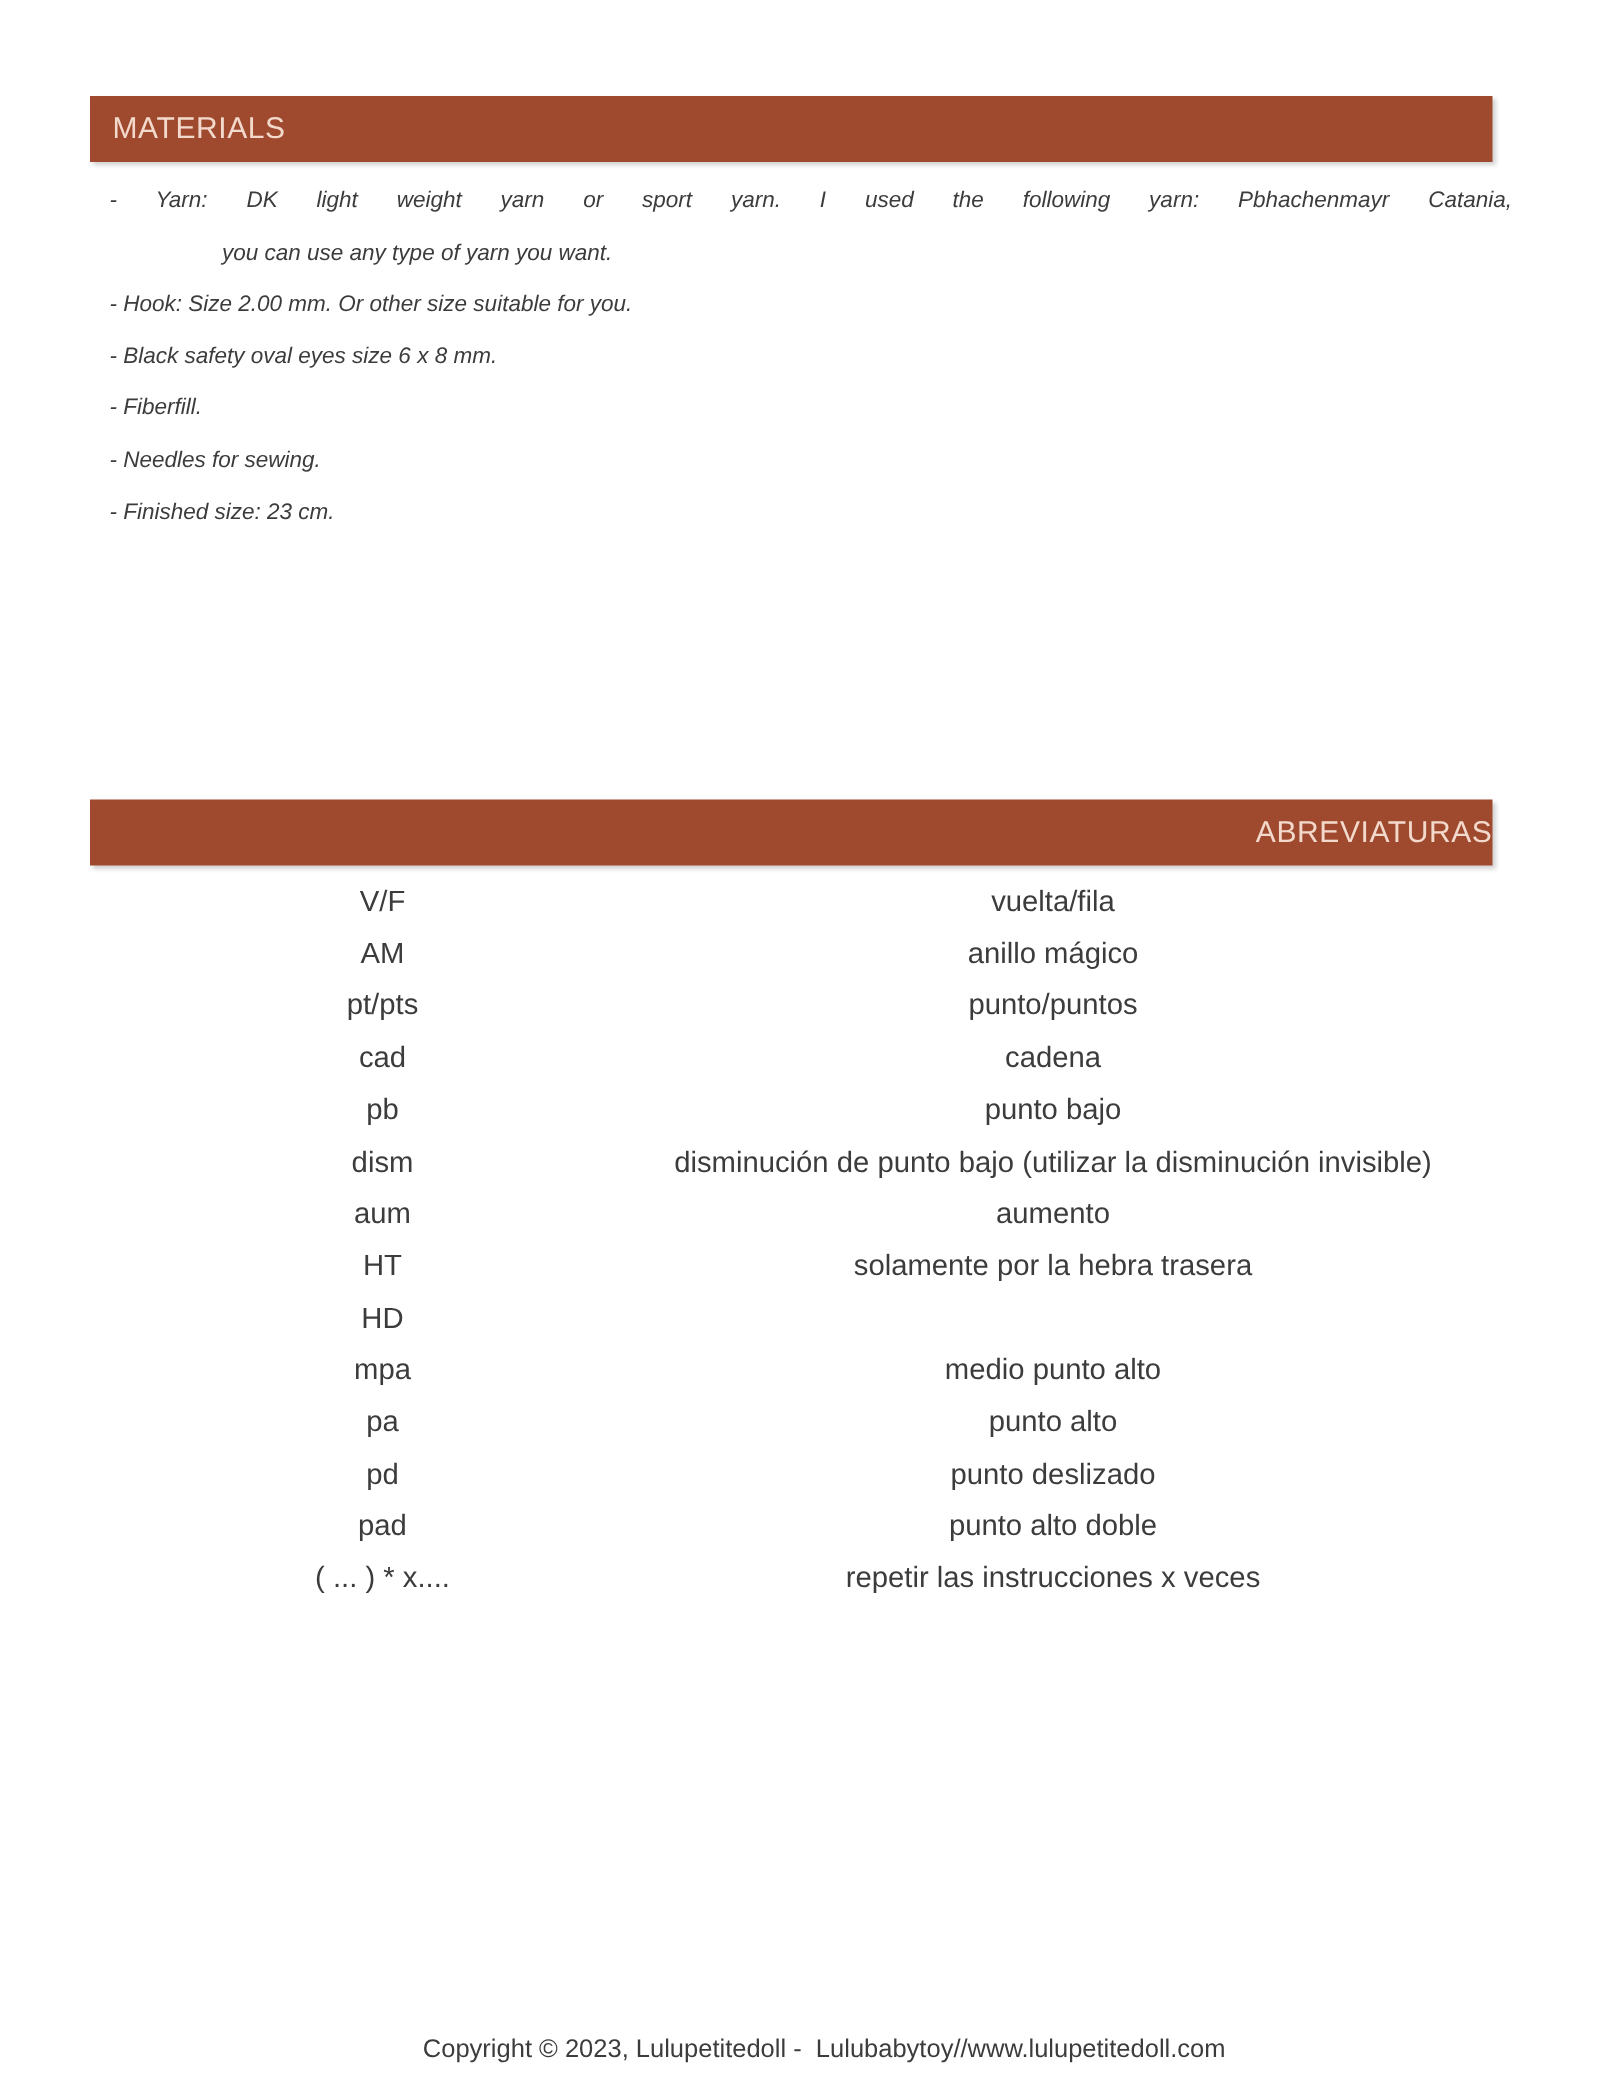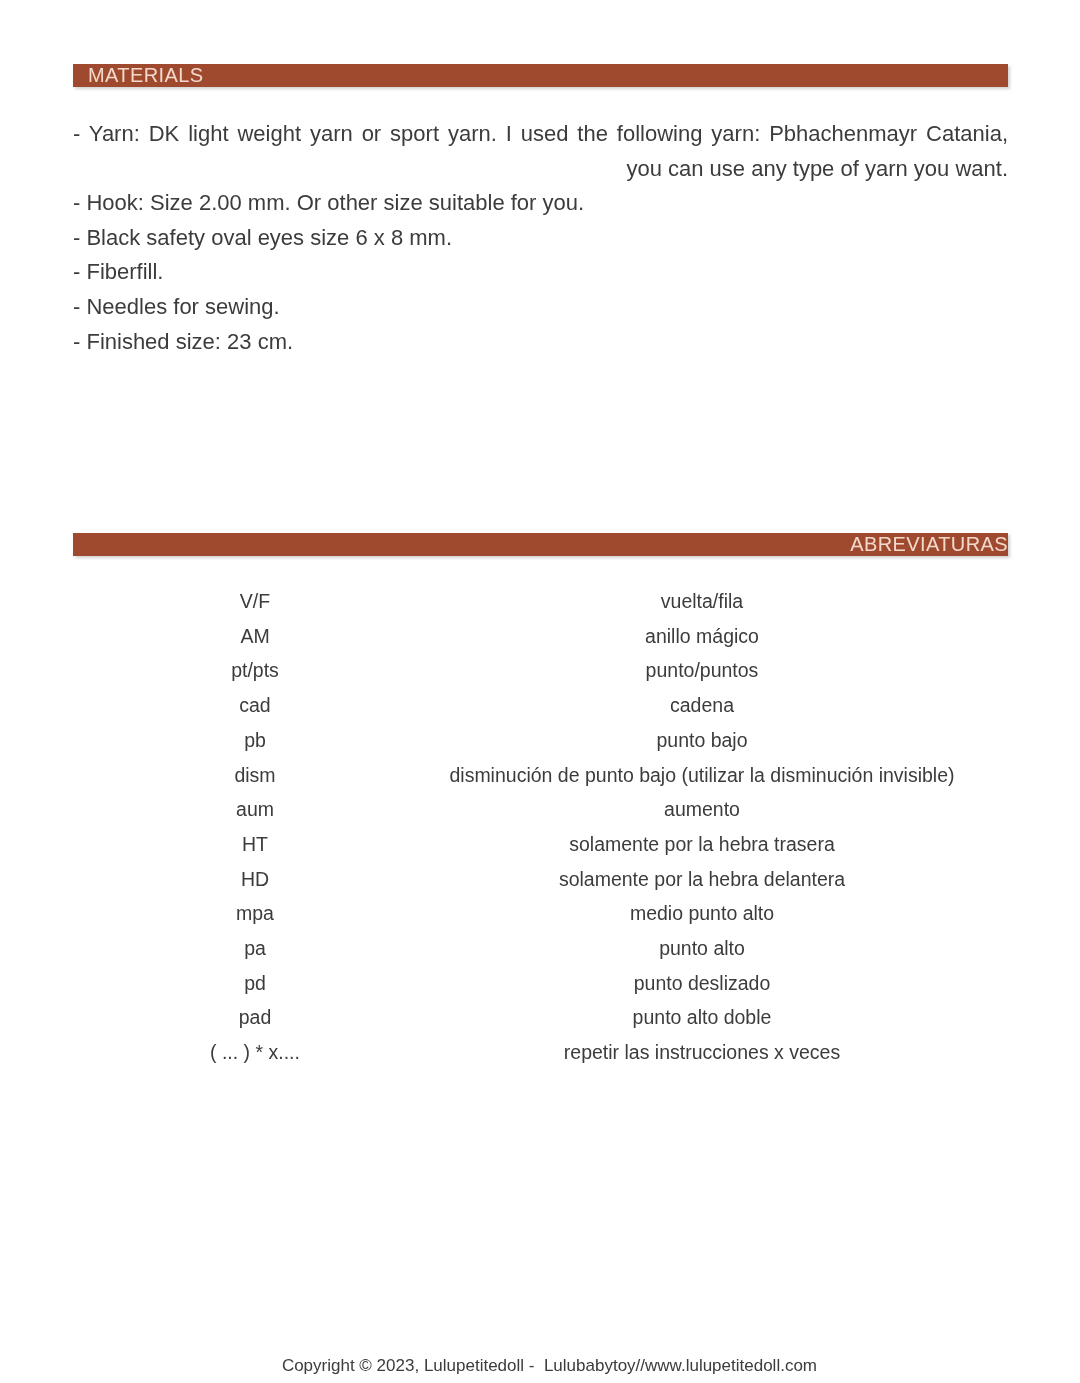"MATERIALS" .section-bar { height: 23px -> 44px; left: 73px -> 60px }
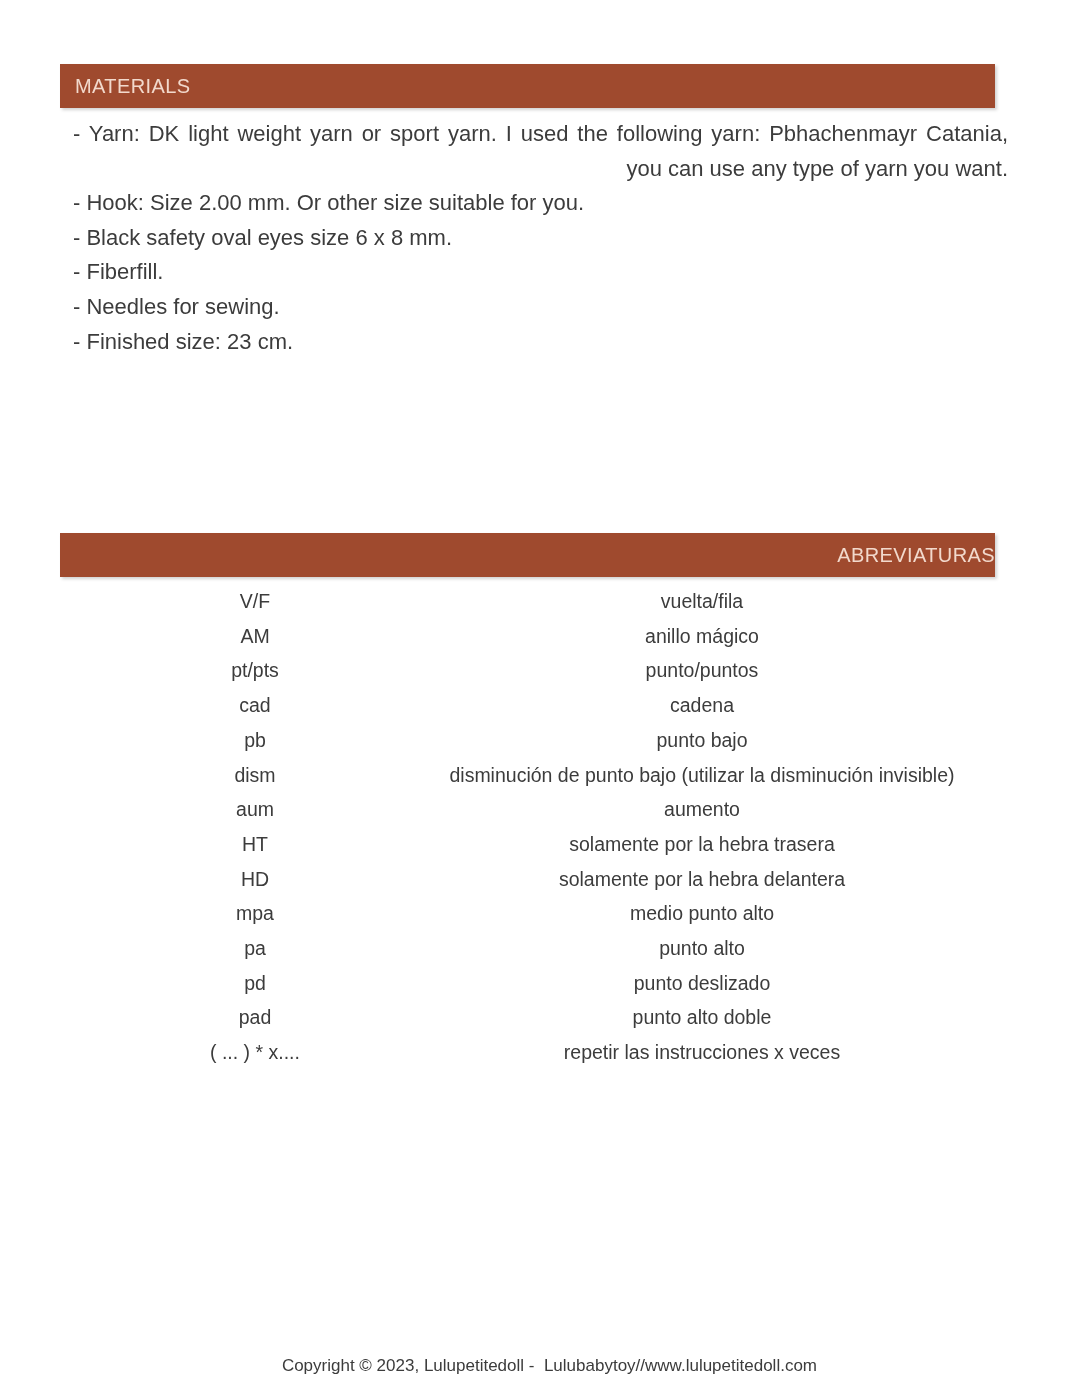"- Yarn: DK light weight" .materials-list { font-size: 22px -> 15px; font-style: none -> italic }
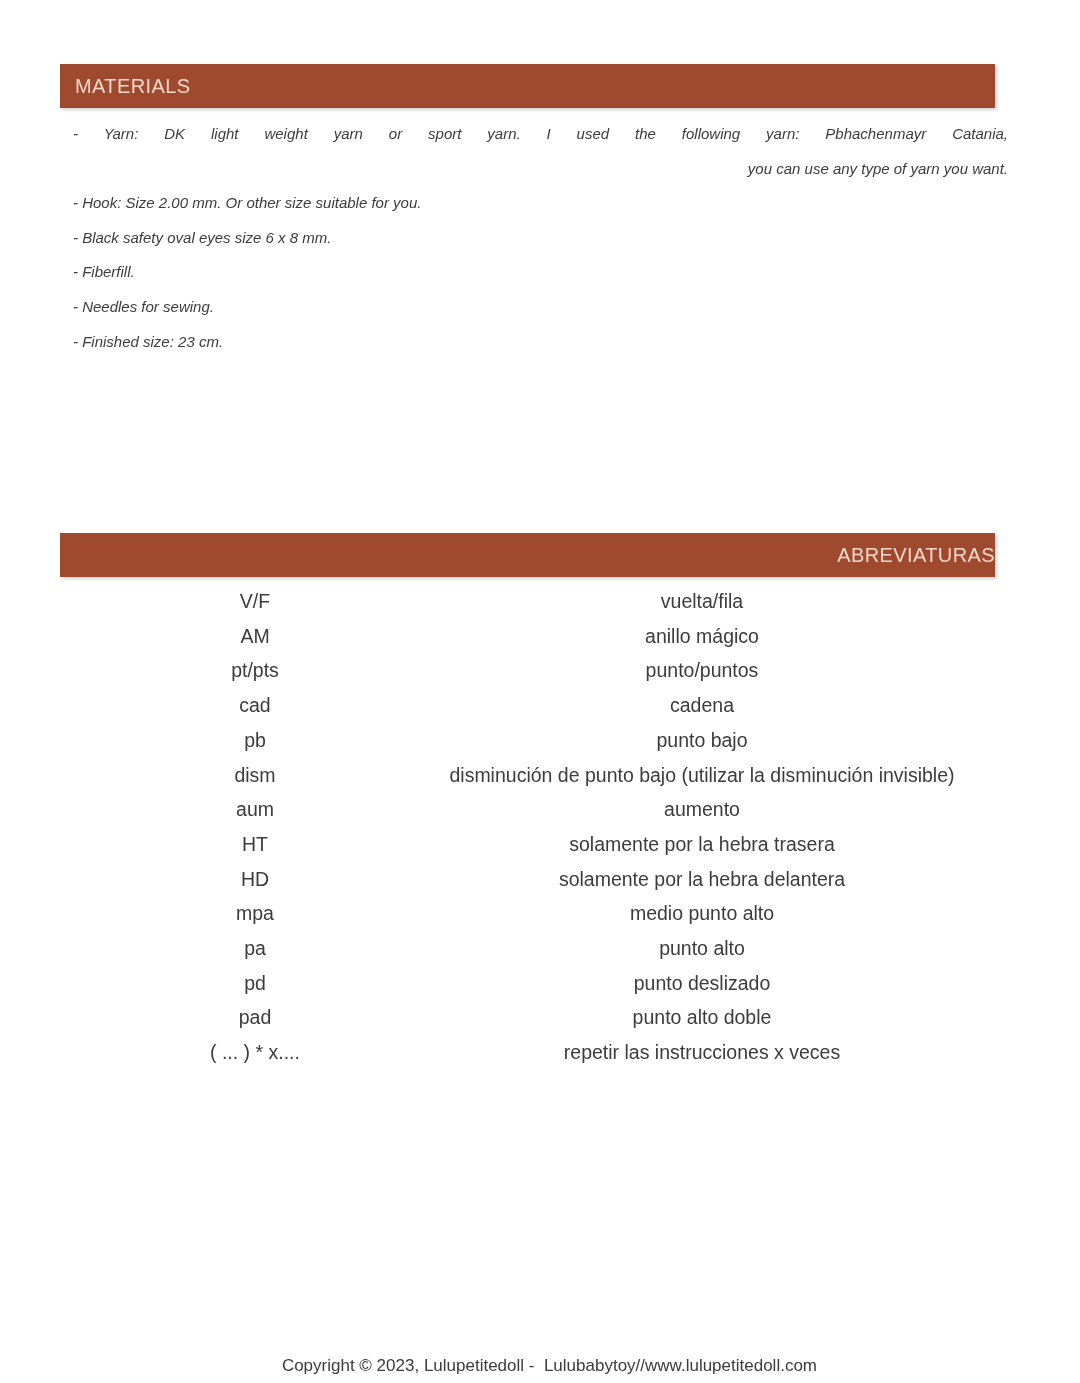"you can use any type" .yarn-line2 { text-align: right -> none }
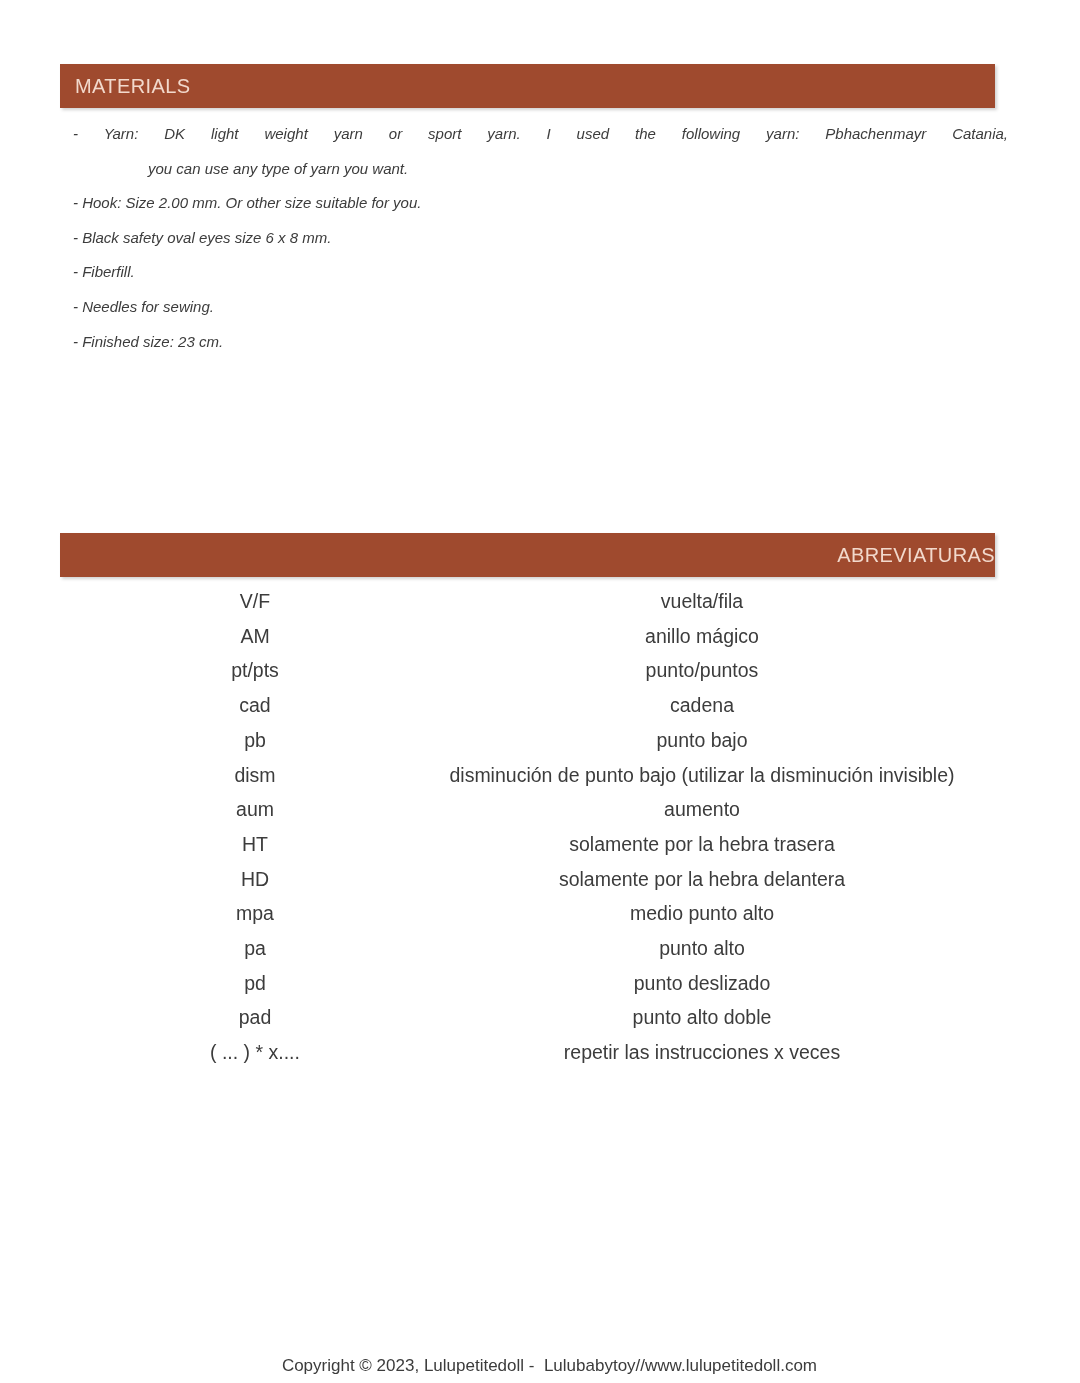"solamente por la hebra delantera" div.abbrev-meaning { html: <div>solamente por la hebra delantera</div> -> none }
